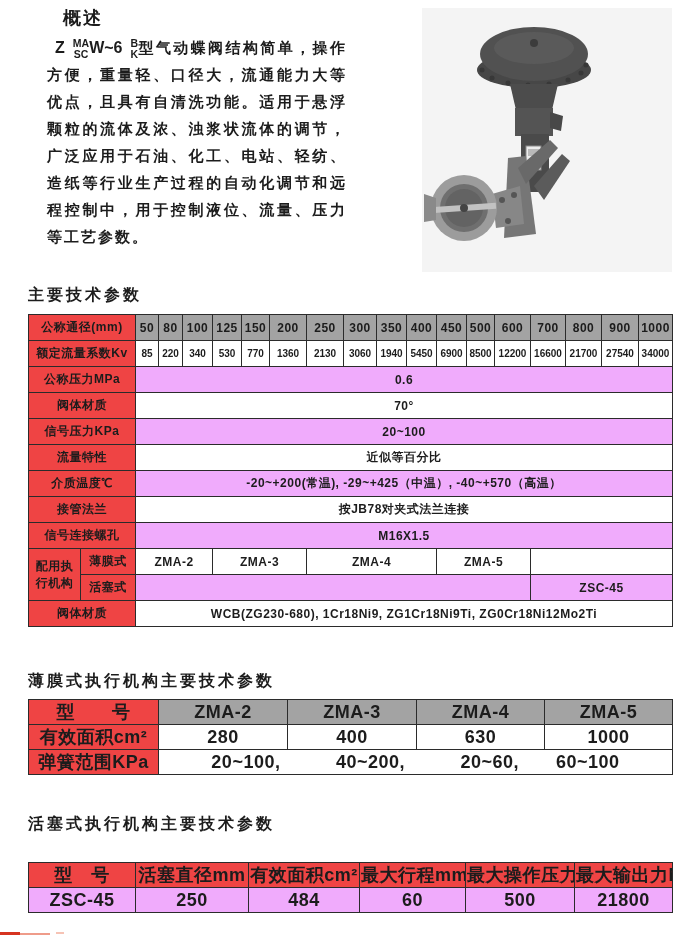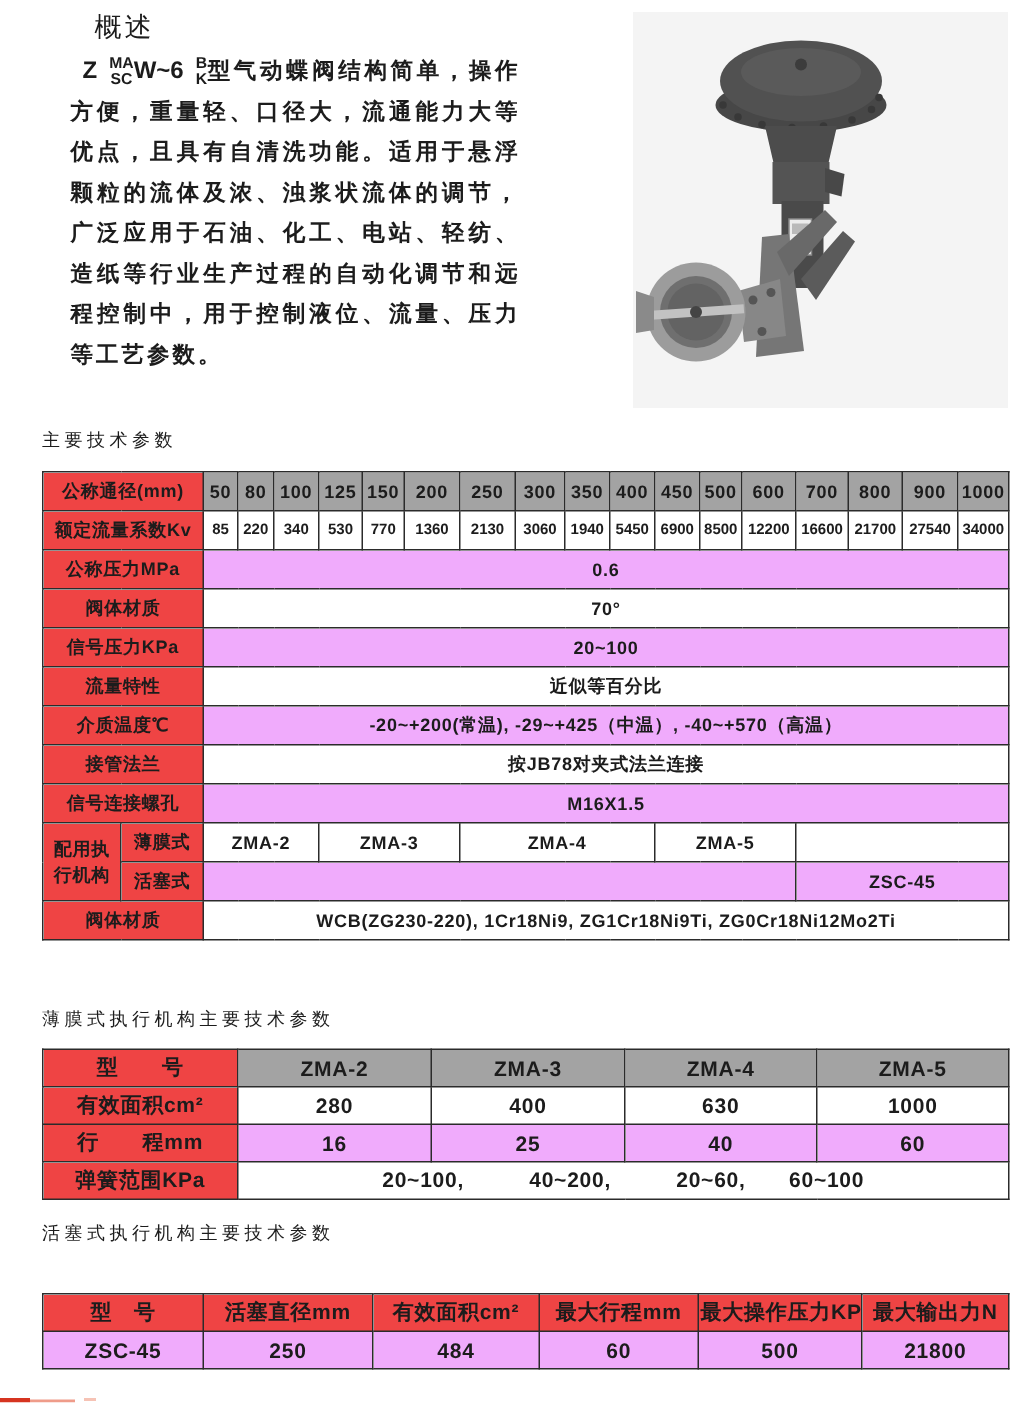"概述" .h-main { font-weight: 400 -> 700 }
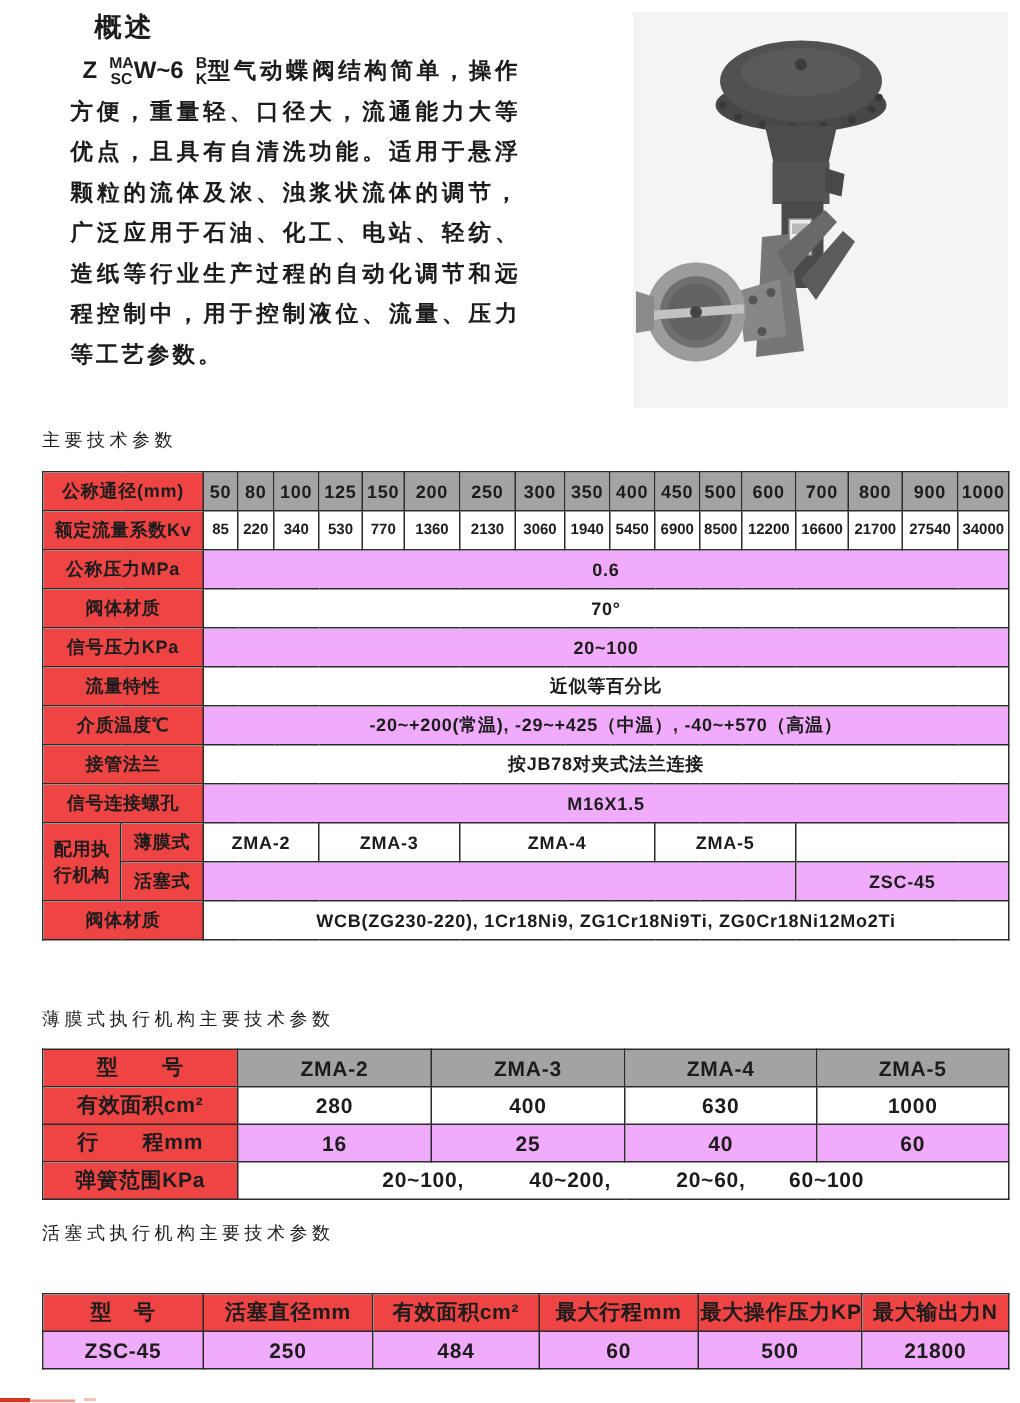"主要技术参数" .sec-head { font-size: 12px -> 16px; font-weight: 400 -> 700 }
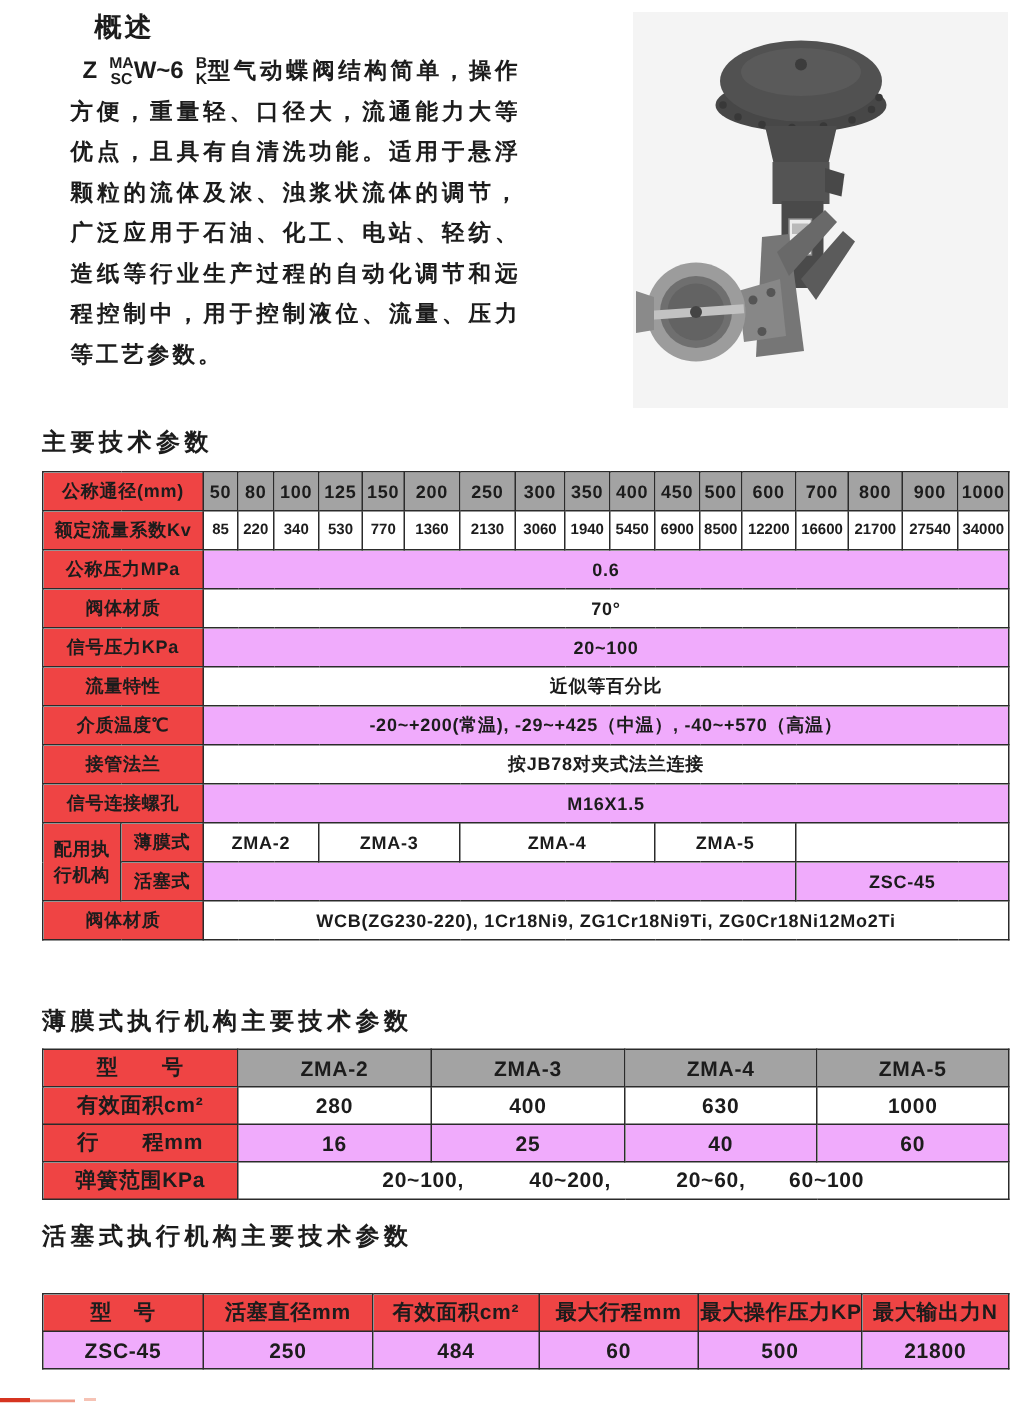"WCB(ZG230-220), 1Cr18Ni9, ZG1Cr18Ni9Ti," td.white { text: ZG230-220 -> ZG230-680 }
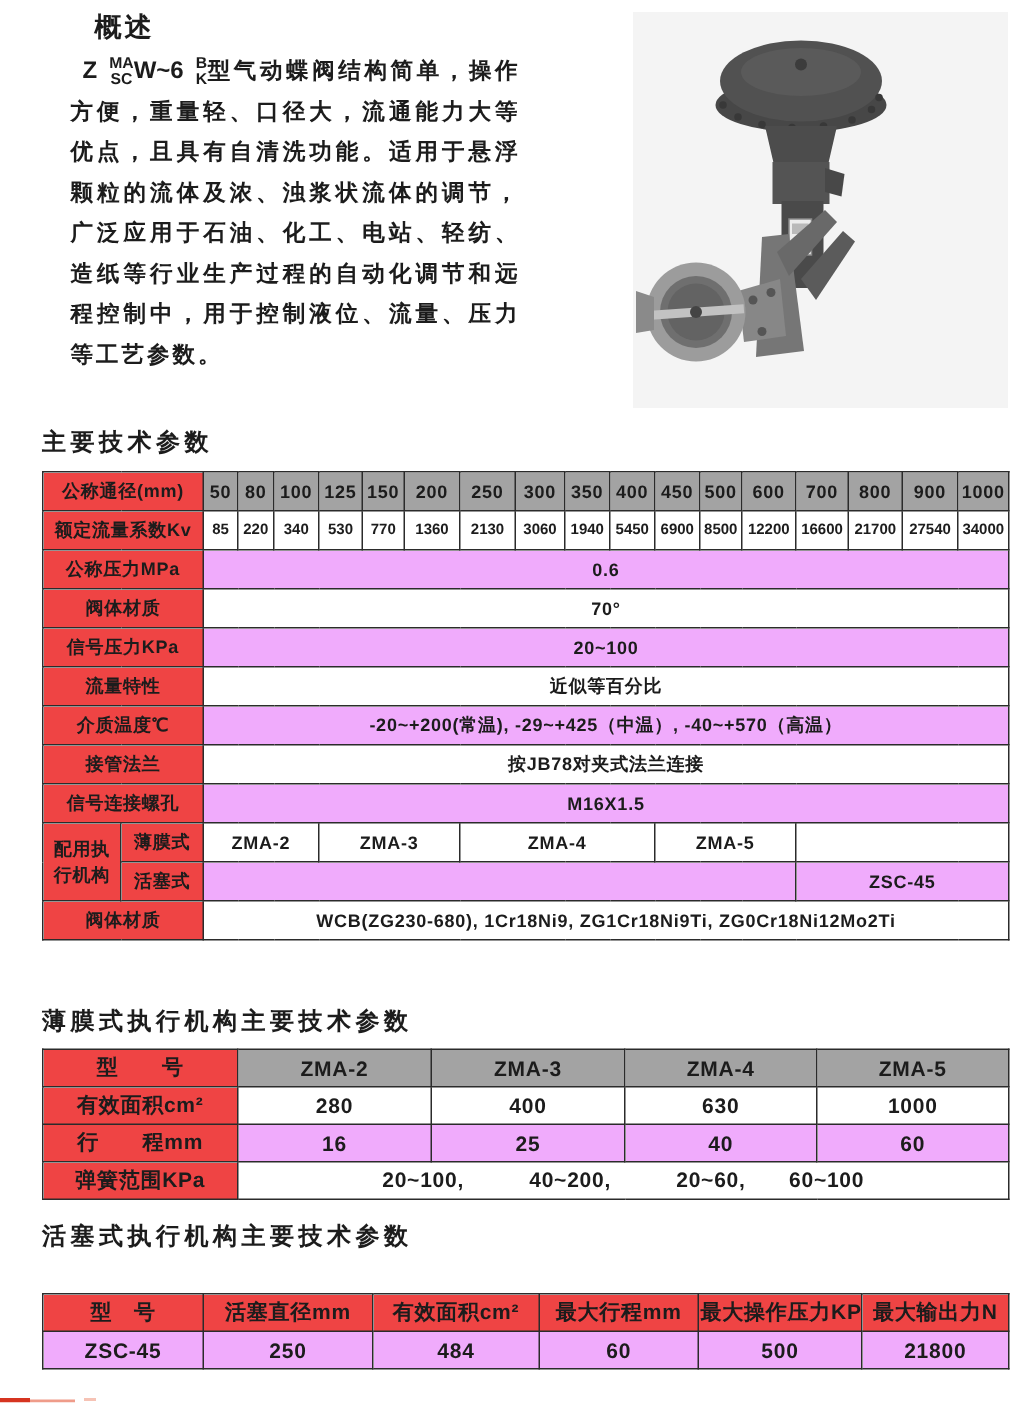"型 号" #tbl-diaph td, #tbl-piston td { font-size: 14px -> 18px }
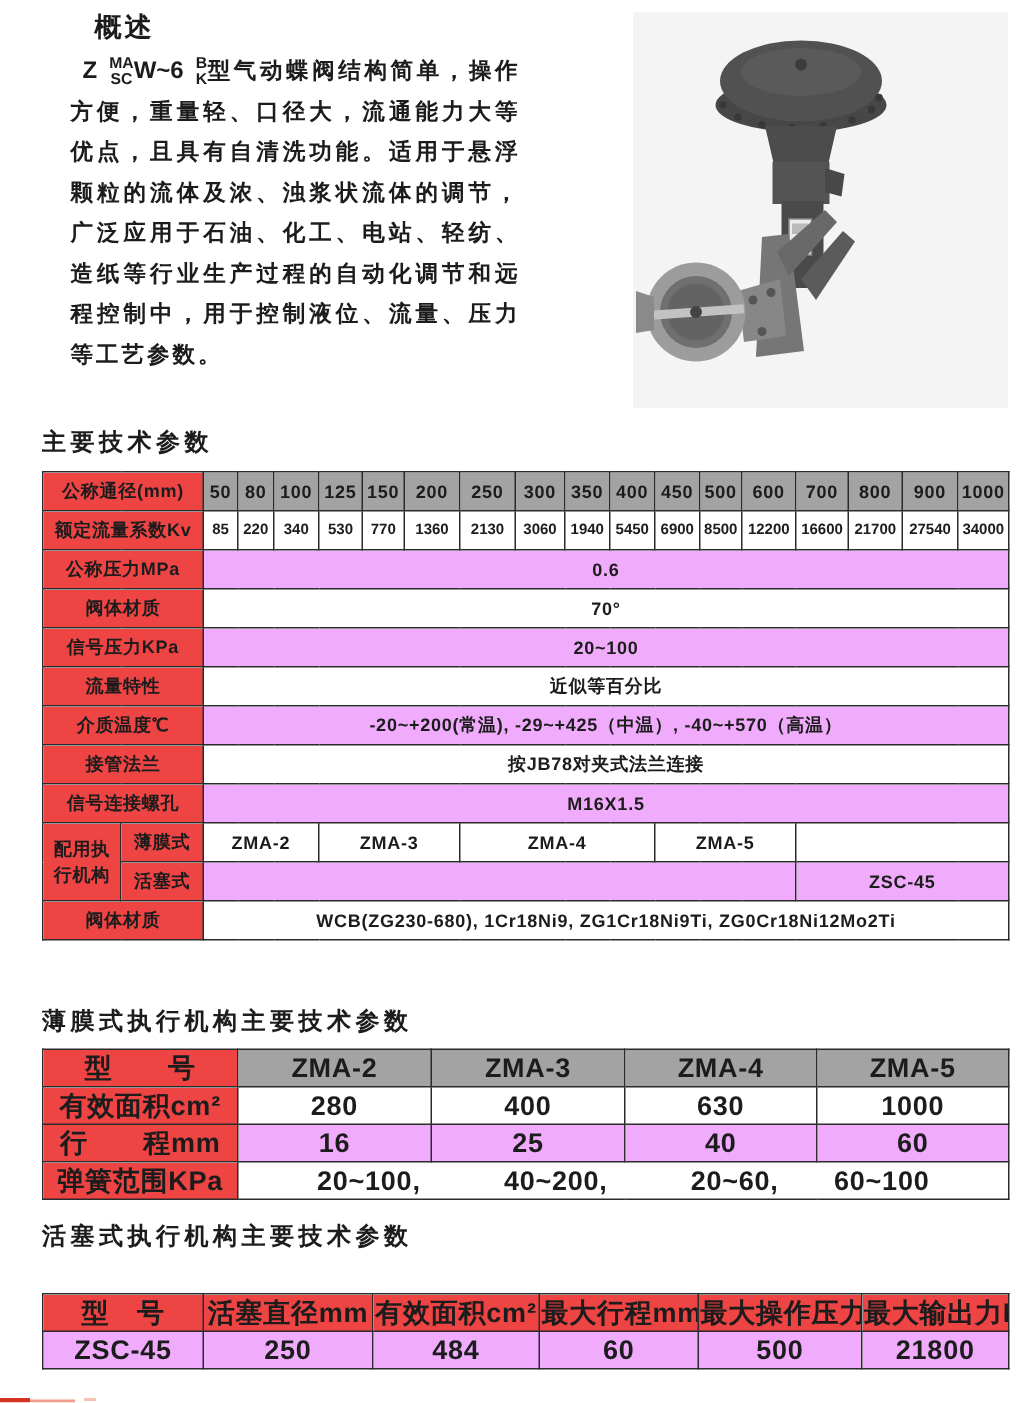"行 程mm" tr { html: <tr> <td>行 程mm</td> <td>16</td> <td>25</td> <td>40</td> <td>60</td> </tr> -> none }
